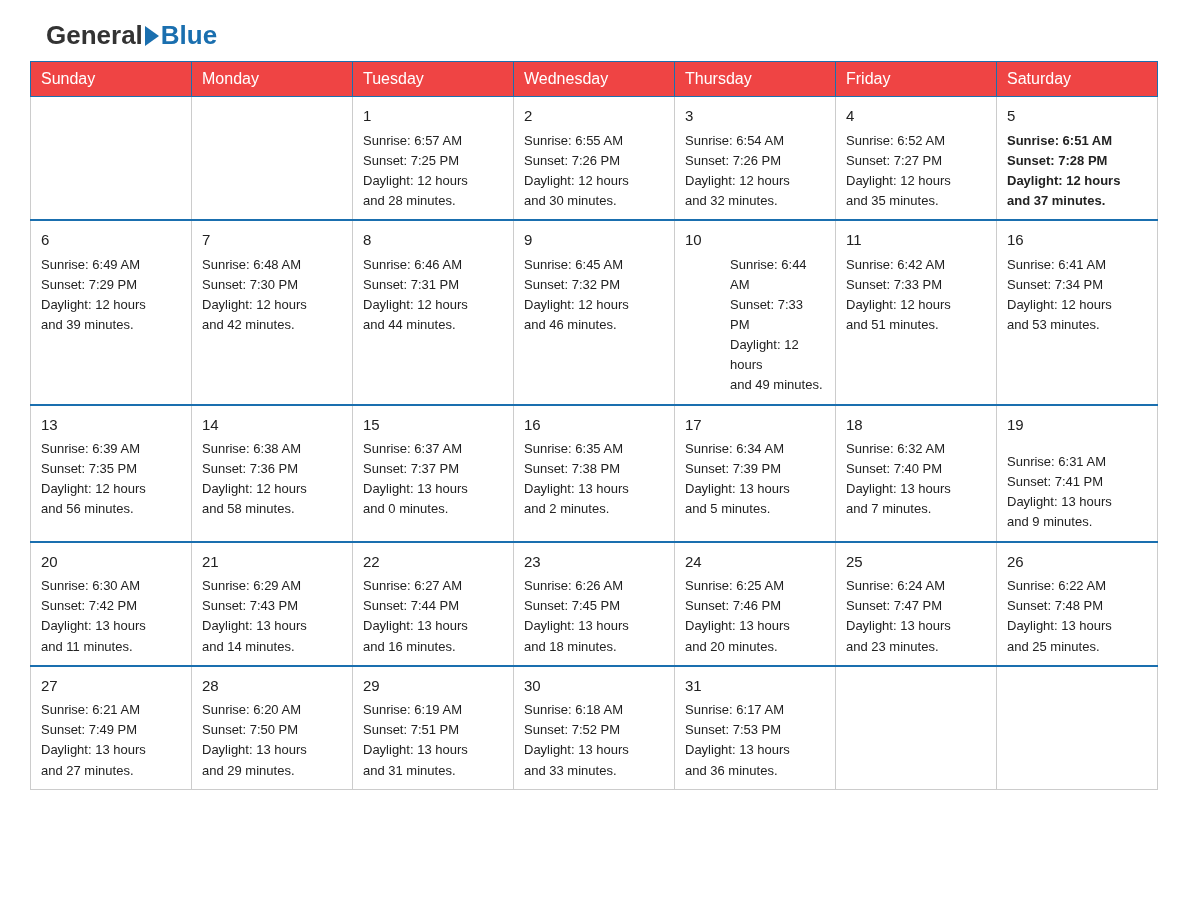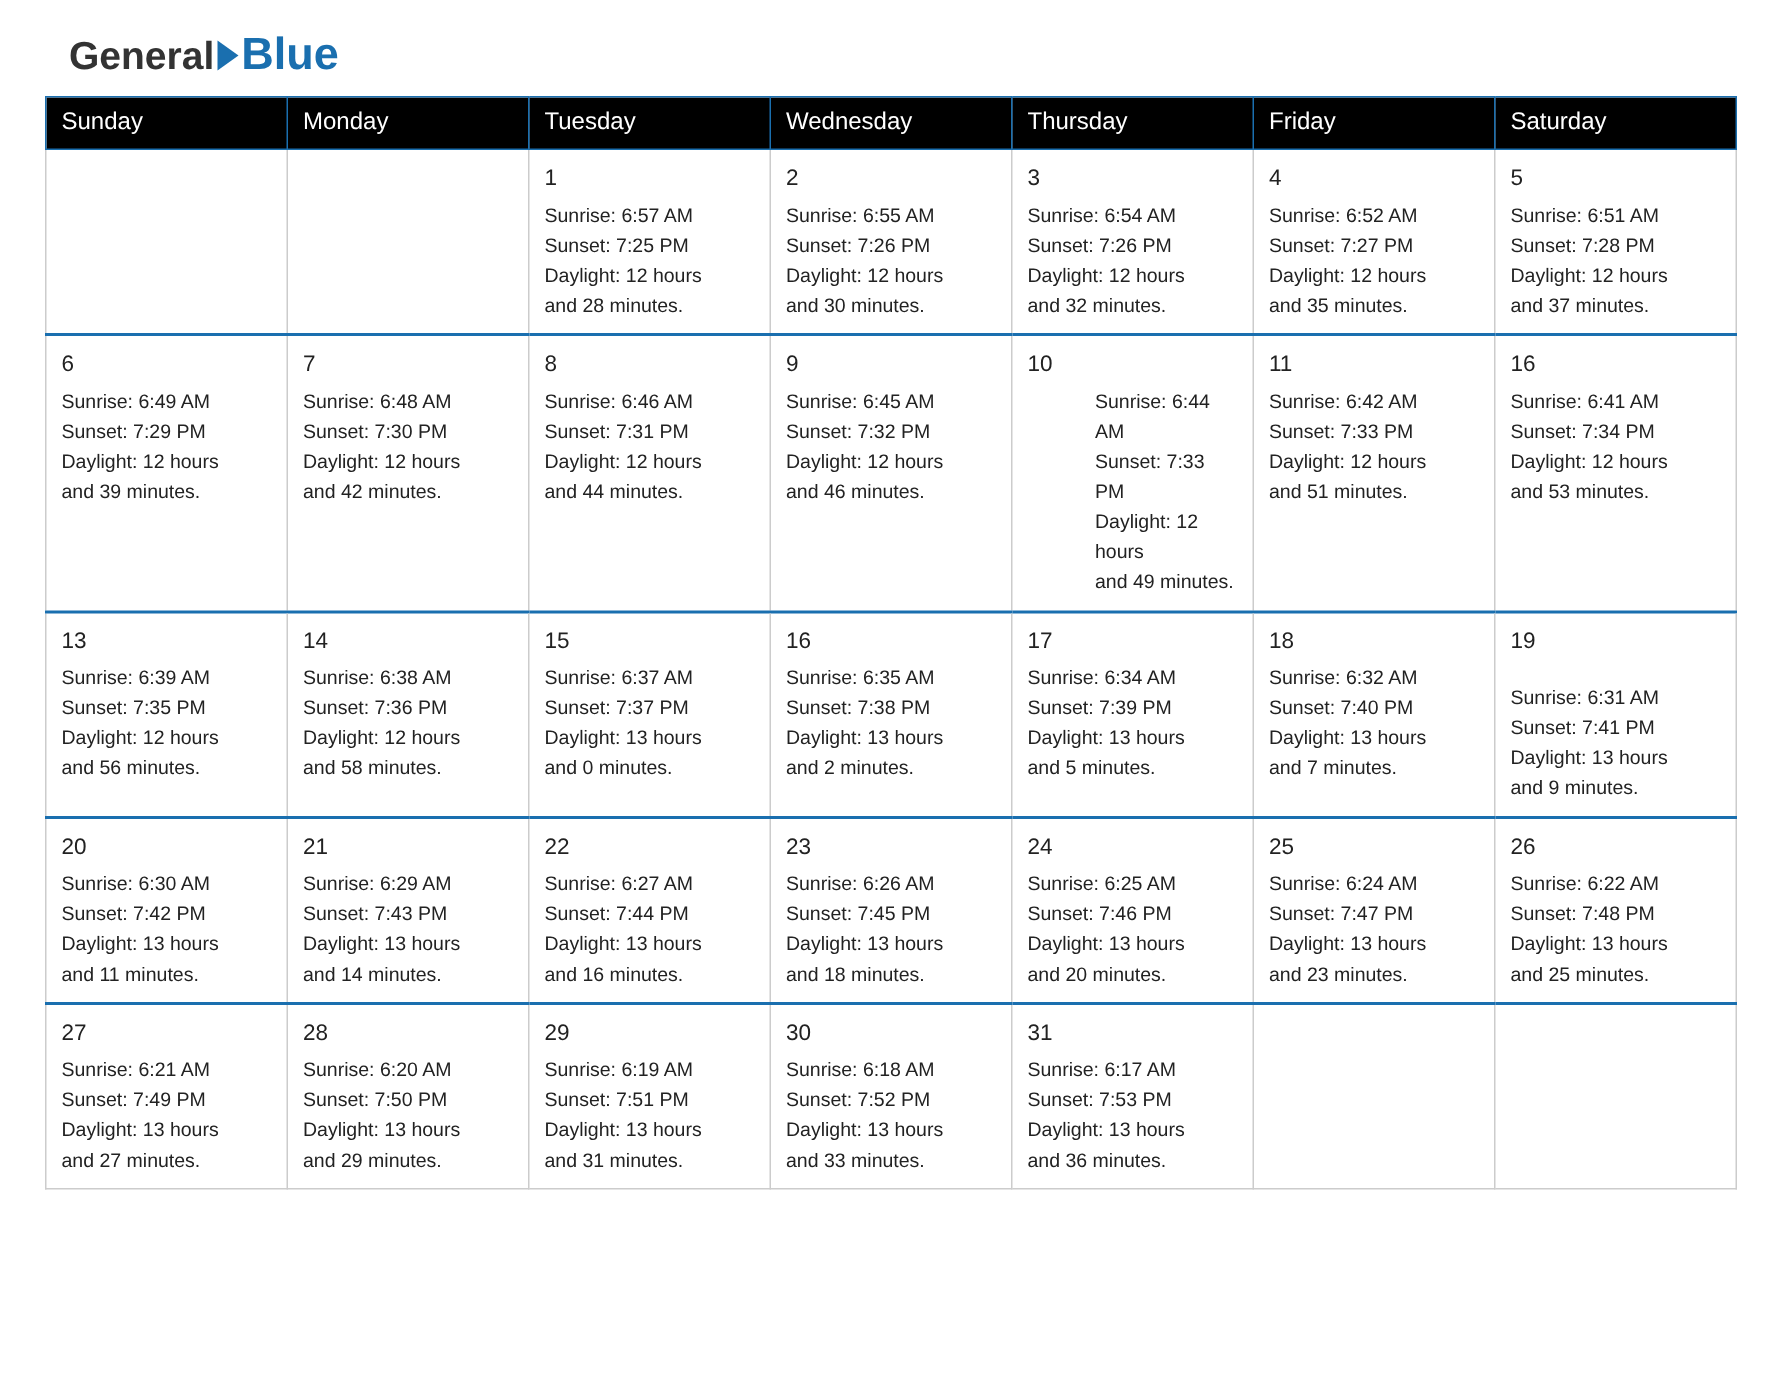"Blue" .logo-blue { font-size: 30px -> 26px }
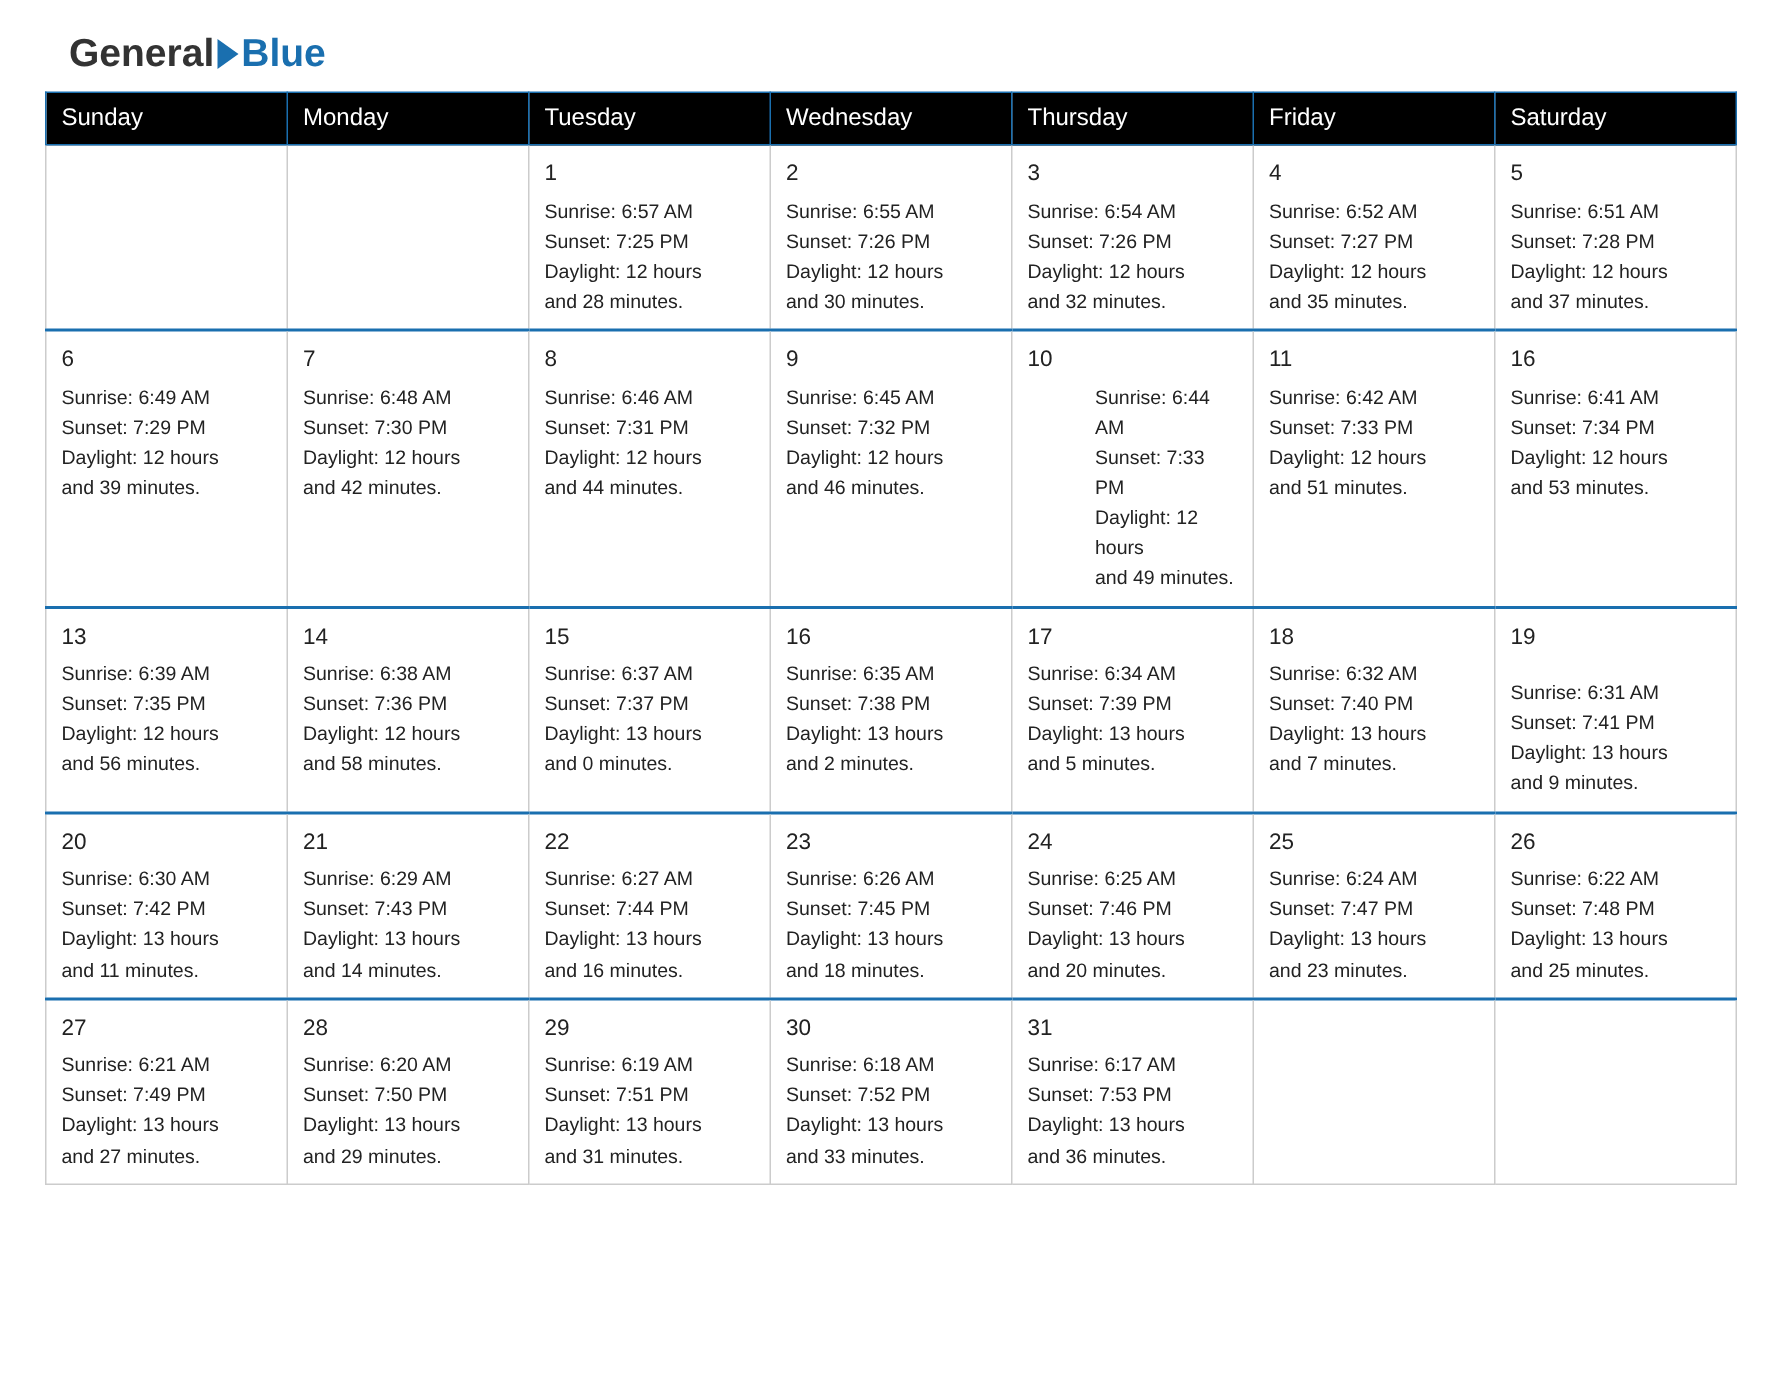"Sunday" .calendar th { background-color: #000000 -> #ef4444 }
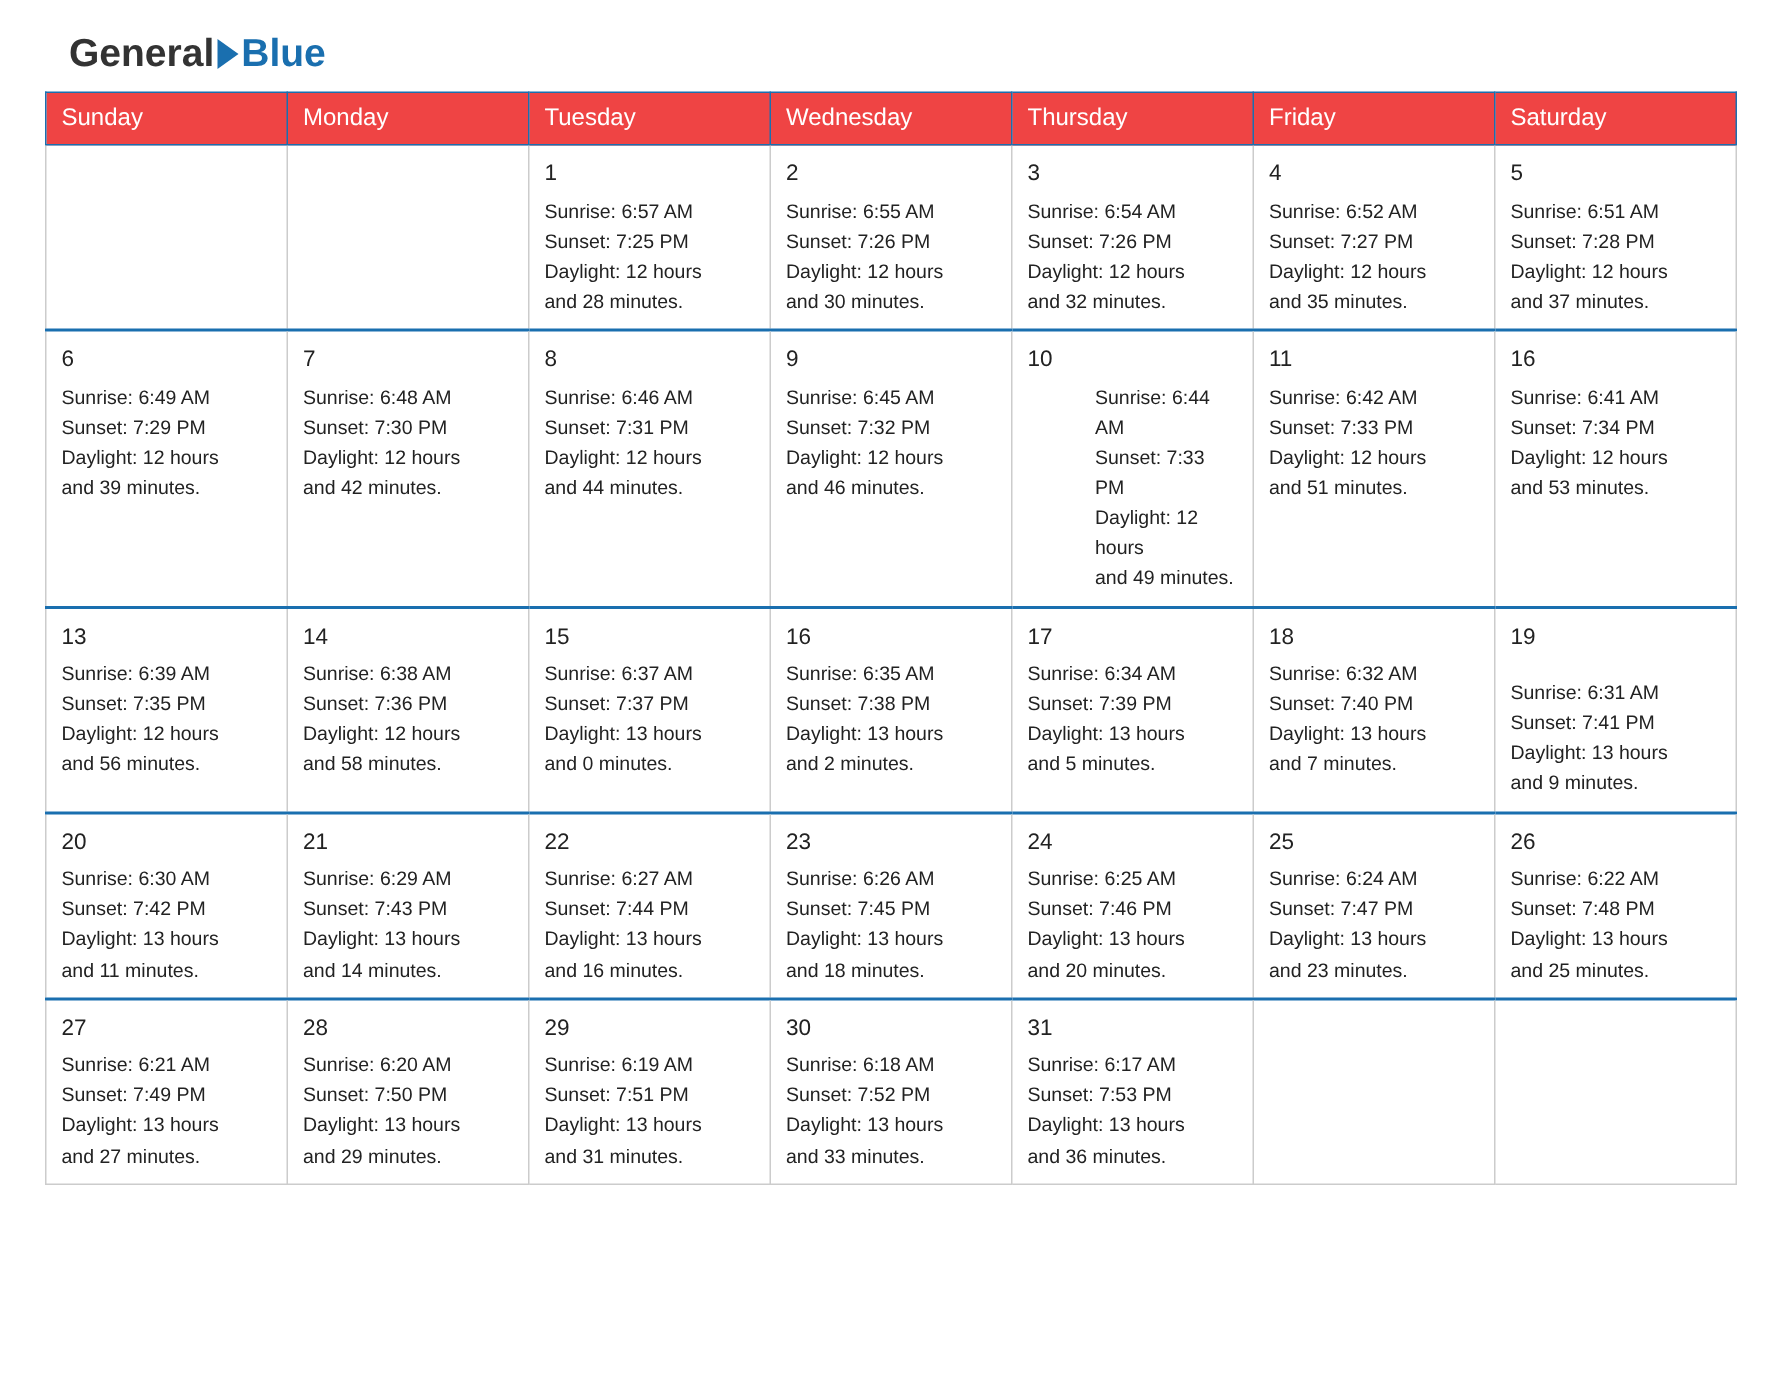"Sunrise: 6:51 AM" div.day-info { font-weight: none -> bold }
